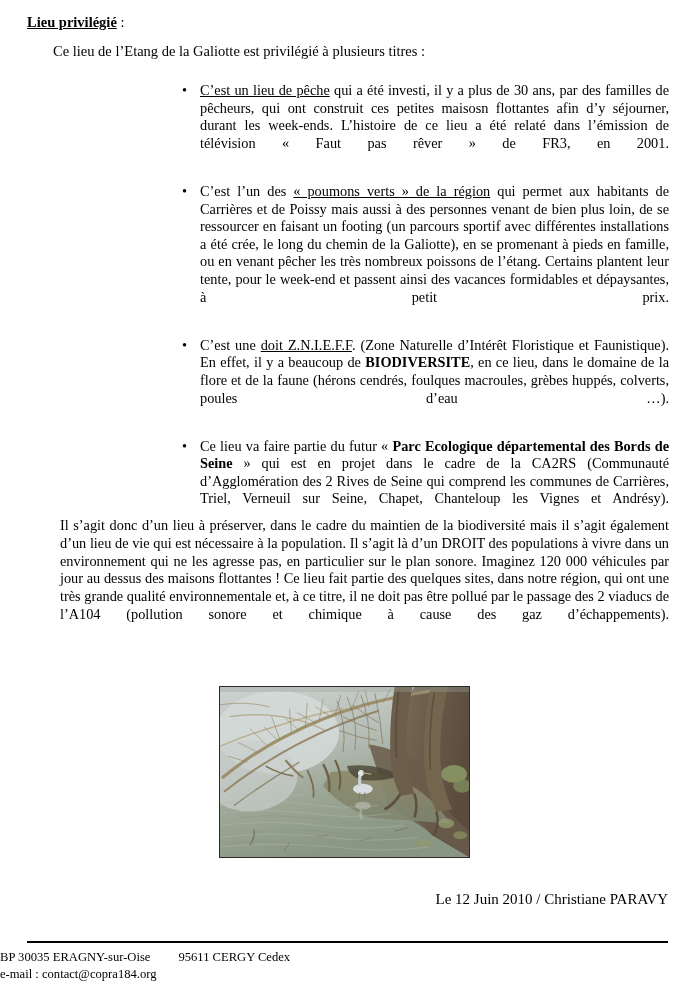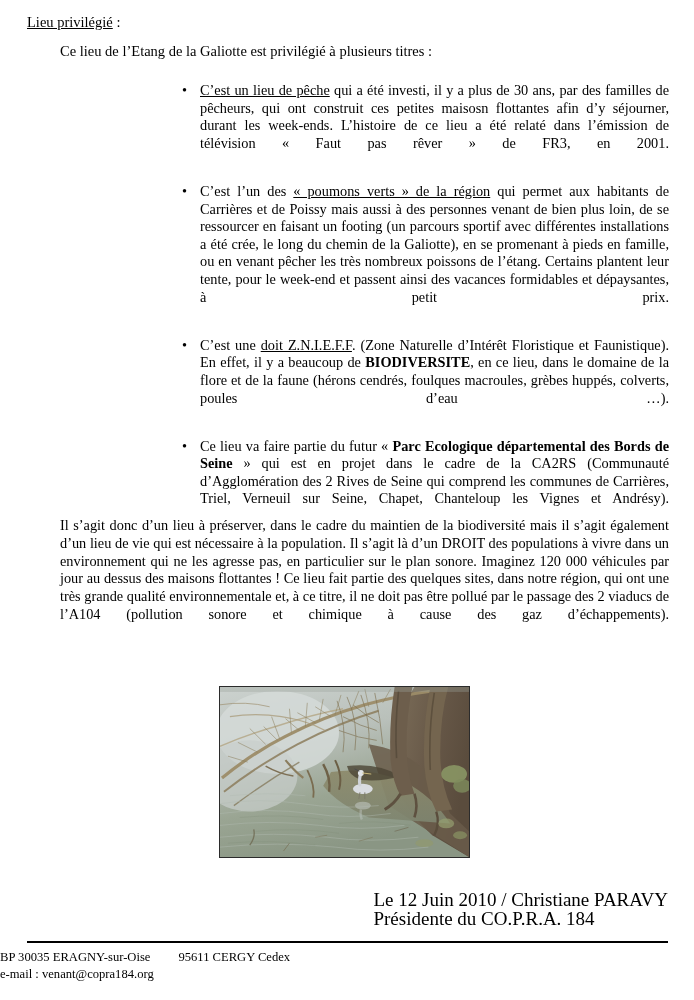"Lieu privilégié" .heading .h-main { font-weight: normal -> bold }
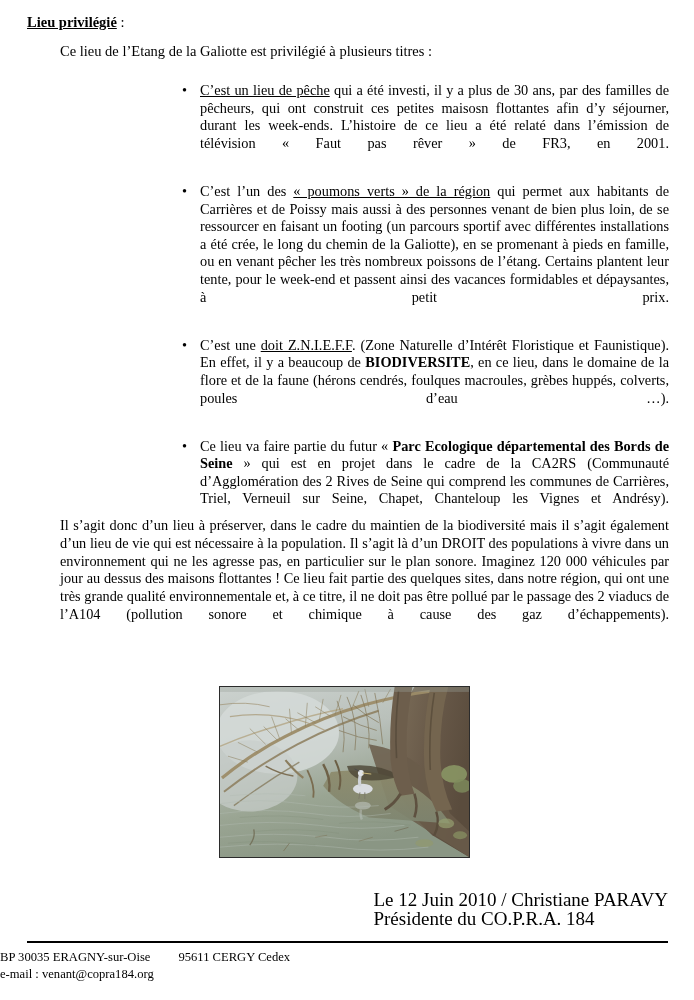"Ce lieu de l’Etang de" .intro { left: 60px -> 53px }
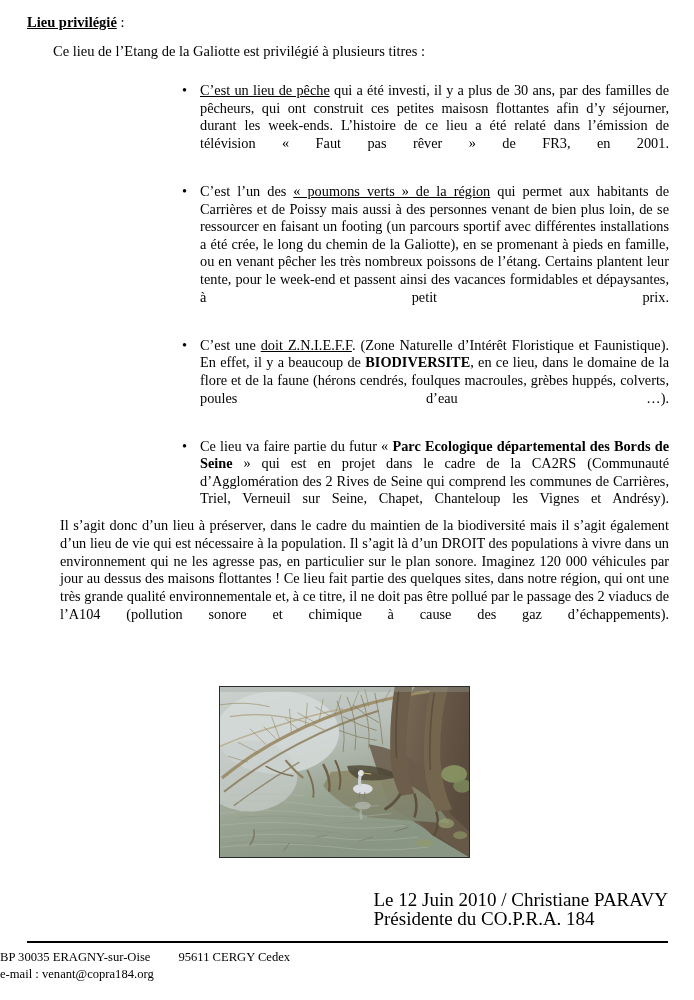"Le 12 Juin 2010 /" .signature { font-size: 19px -> 15px; text-align: left -> center }
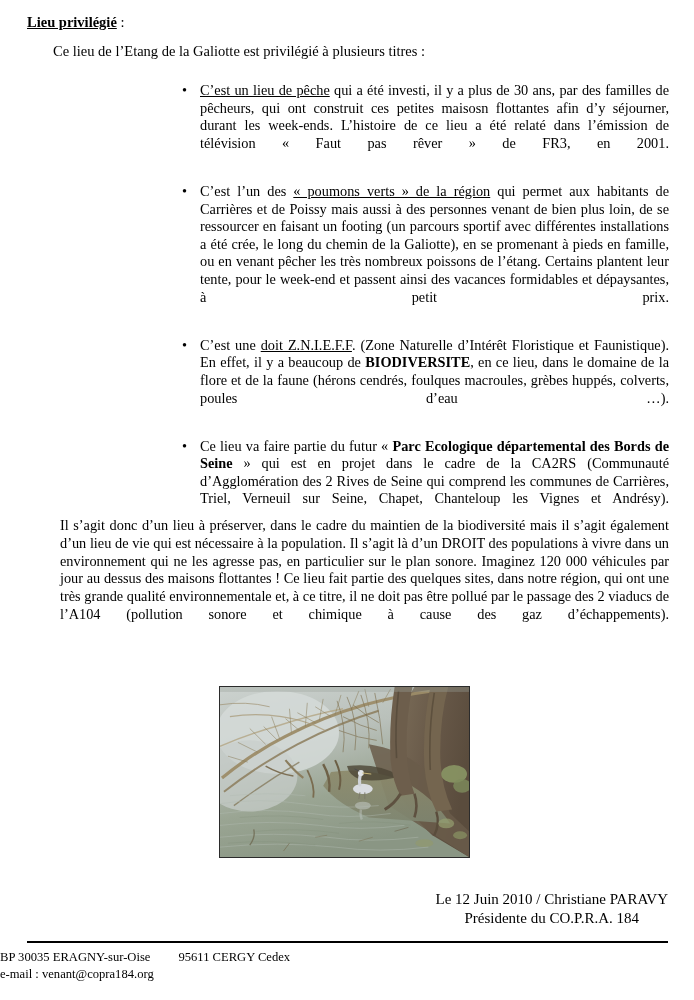"Présidente du CO.P.R.A. 184" div { html: <div>Présidente du CO.P.R.A. 184</div> -> none }
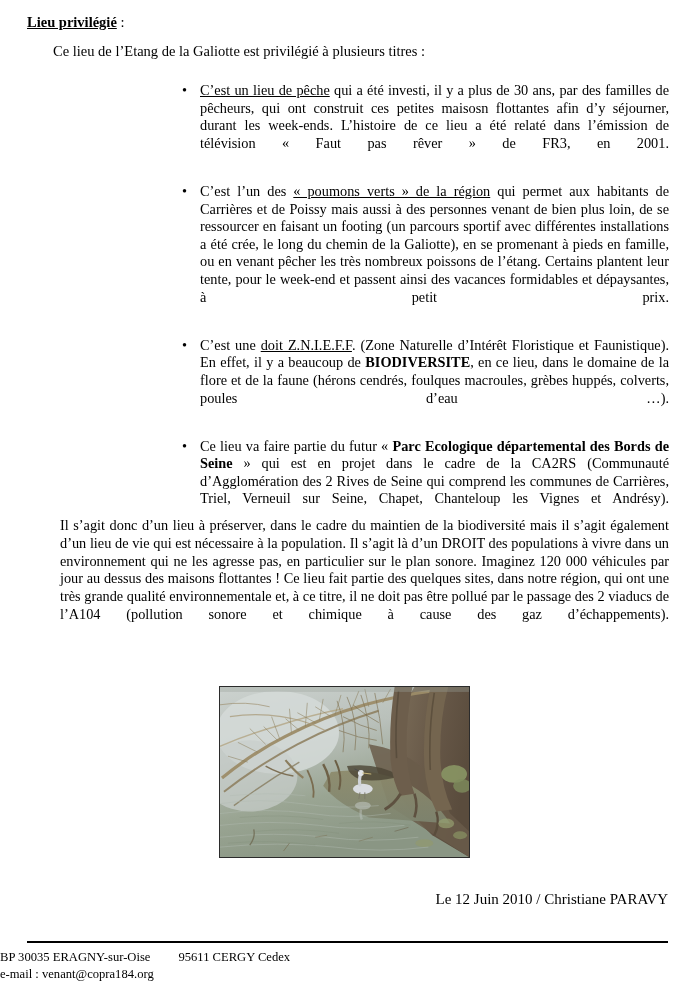"e-mail : venant@copra184.org" div { text: venant@copra184.org -> contact@copra184.org }
